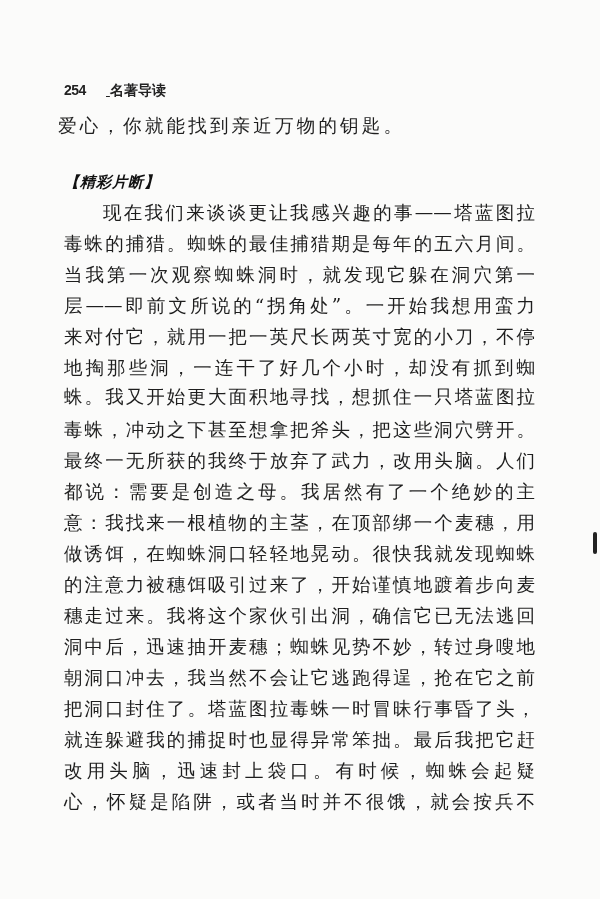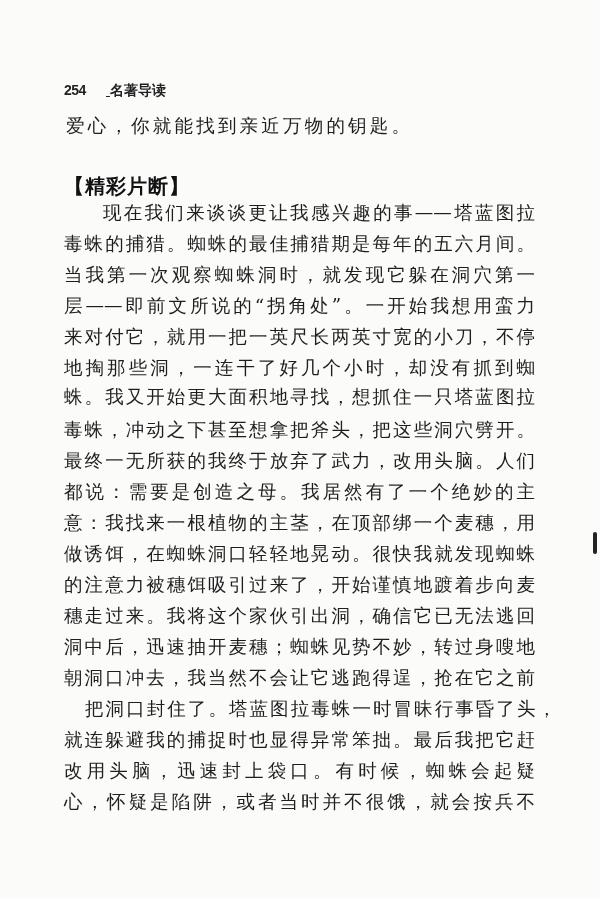"爱心，你就能找到亲近万物的钥匙。" .line.first-line { left: 66px -> 58px }
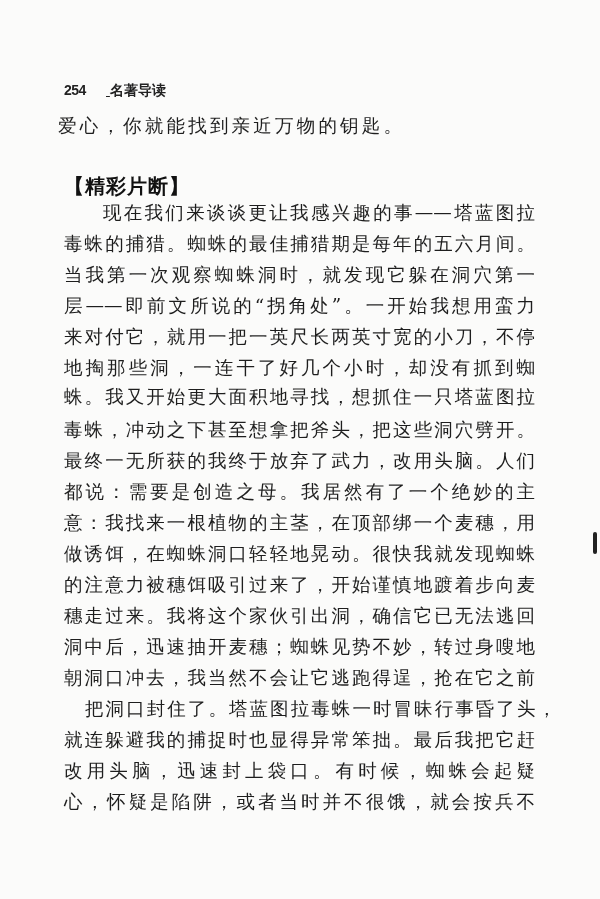"【精彩片断】" .section-heading { font-size: 20px -> 15px; font-style: none -> italic }
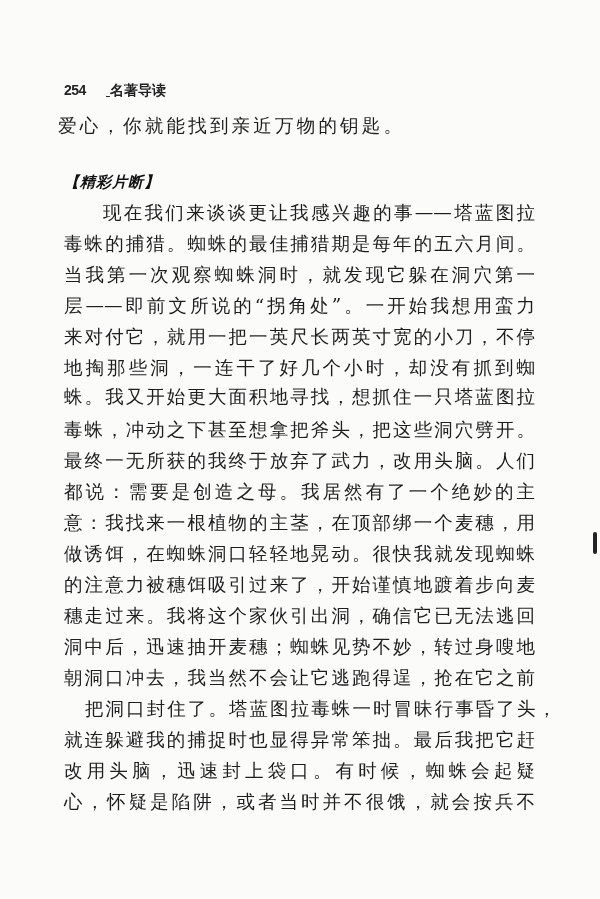"把洞口封住了。塔蓝图拉毒蛛一时冒昧行事昏了头，" div.line { margin-left: 21px -> none }
